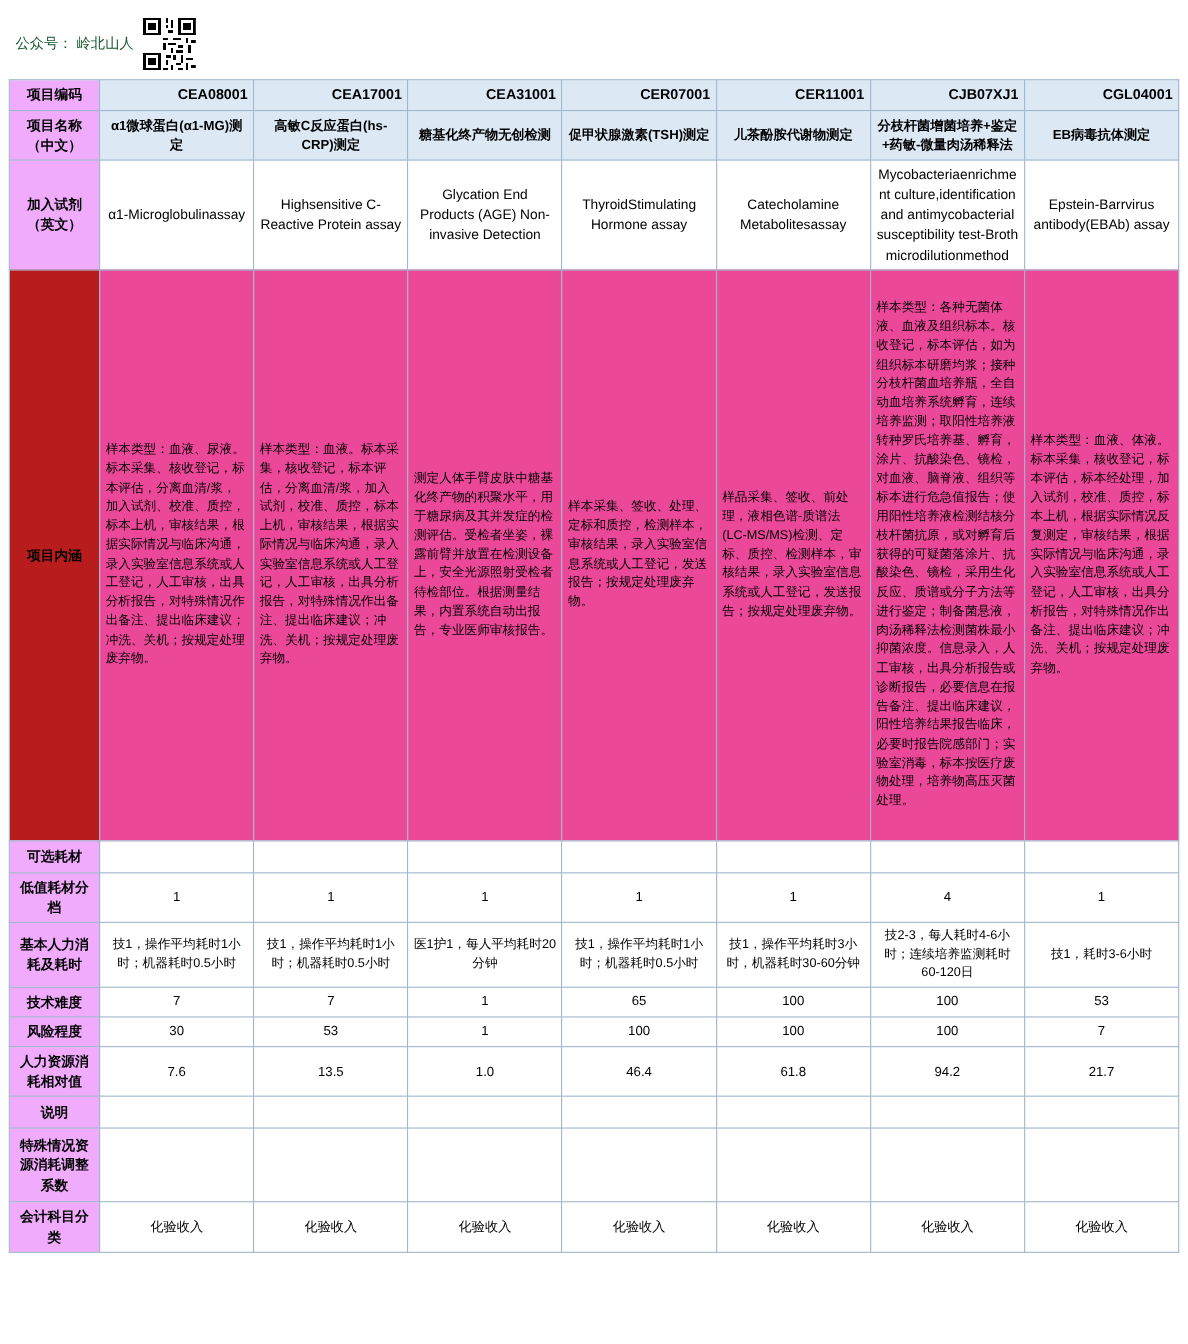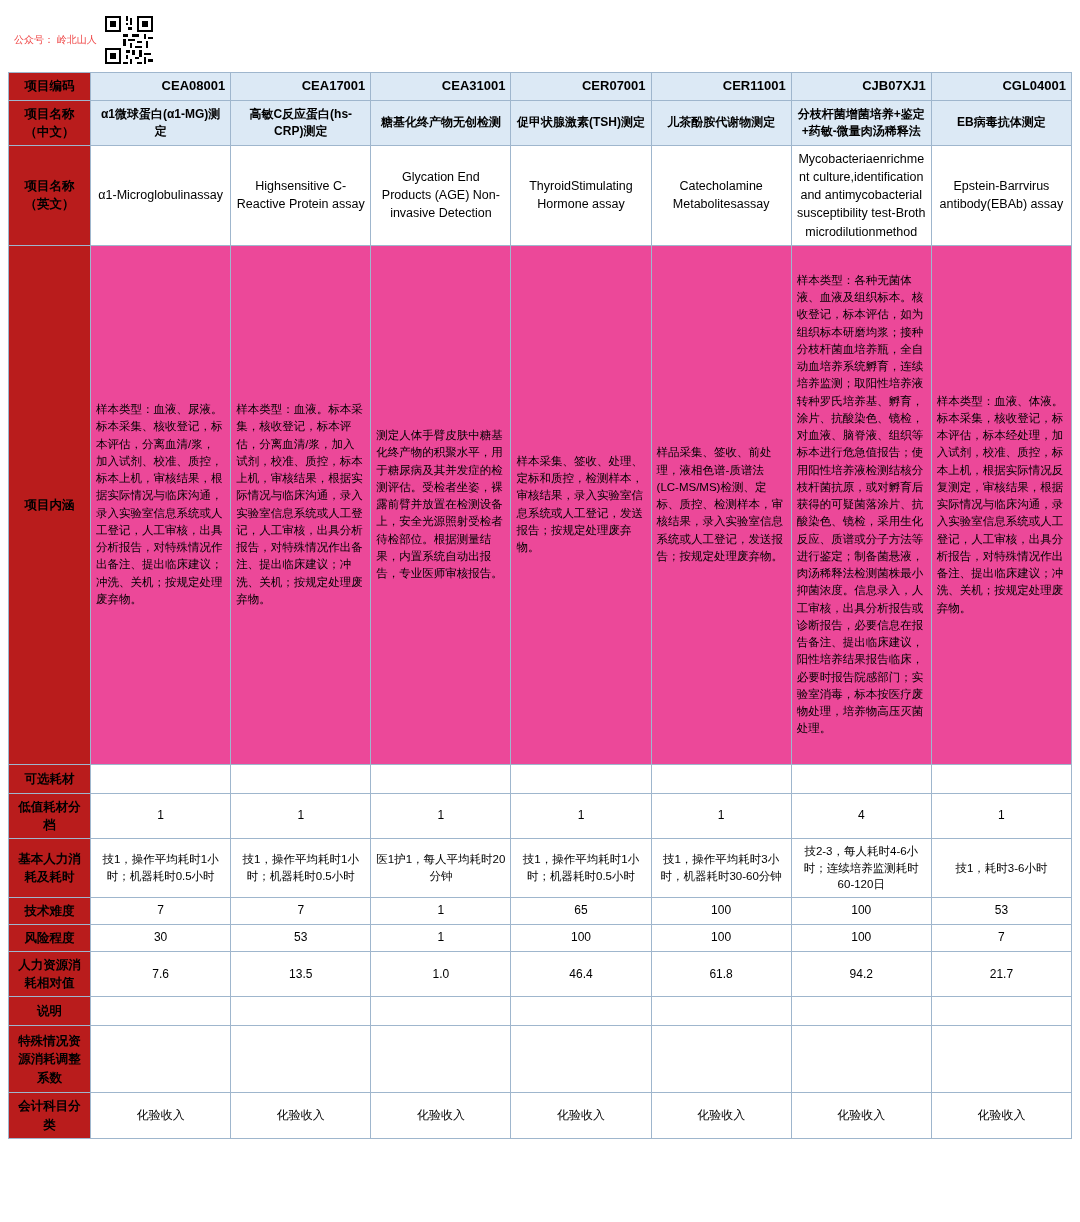"公众号： 岭北山人" .account { color: #ef4444 -> #14532d; font-size: 10px -> 13px }
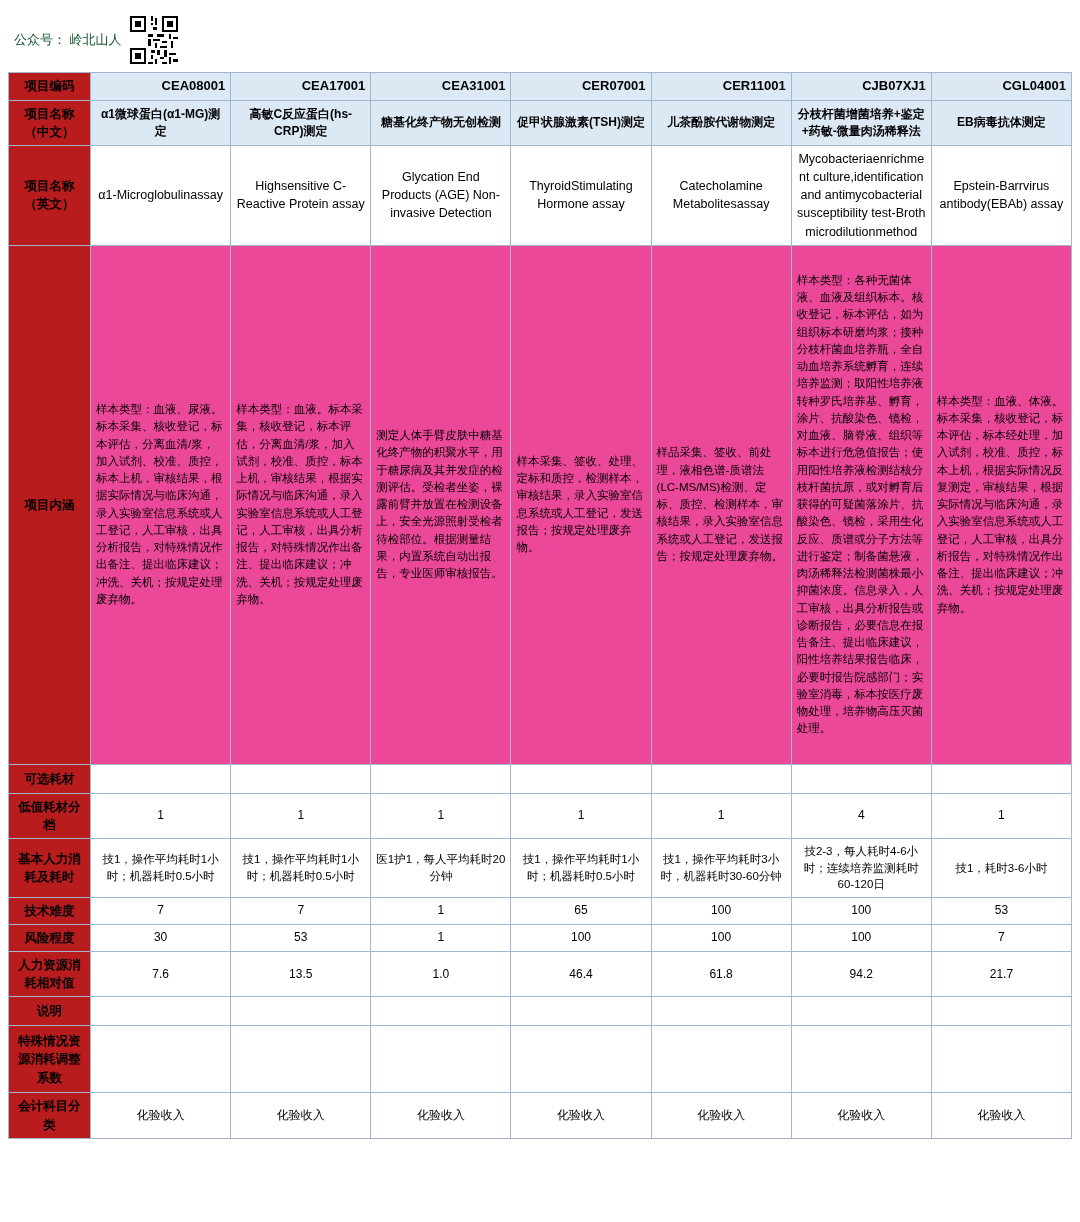"项目编码" .rowlabel { background: #b91c1c -> #f0abfc }
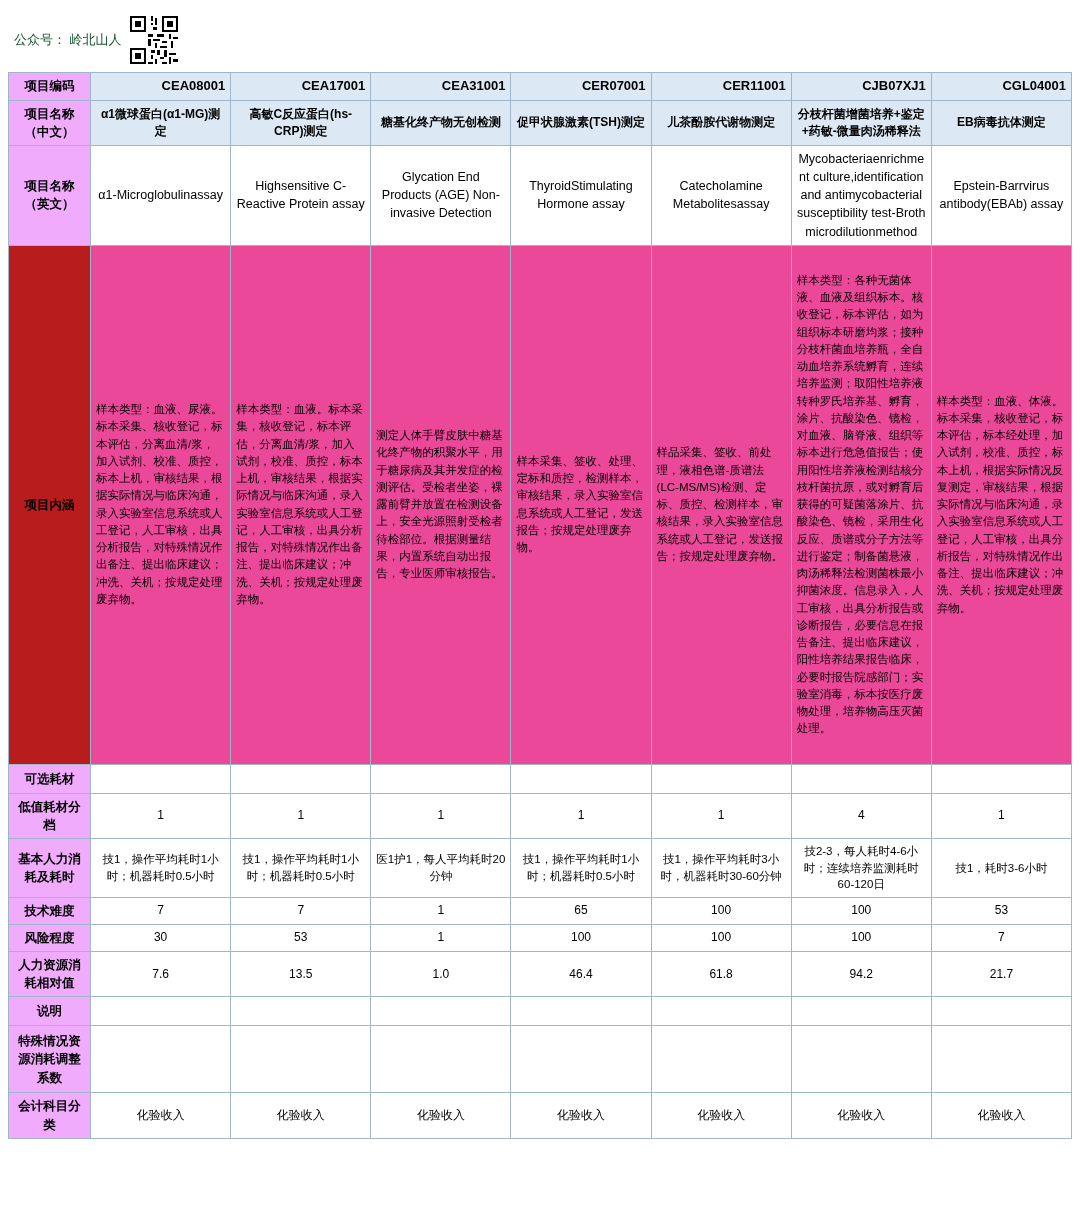"项目名称（英文）" td.rowlabel { text: 项目名称 -> 加入试剂 }
